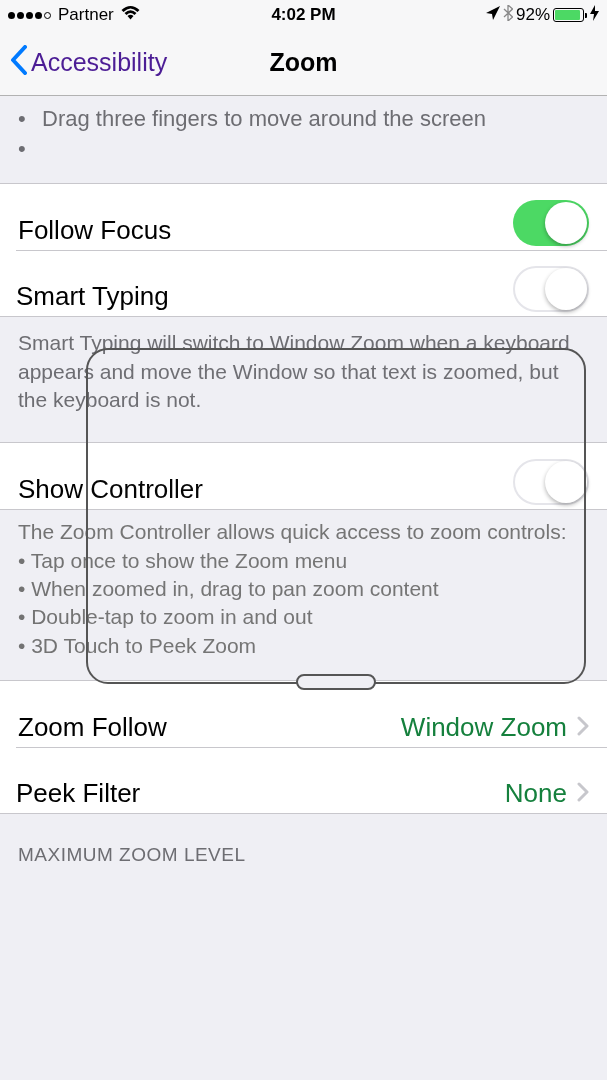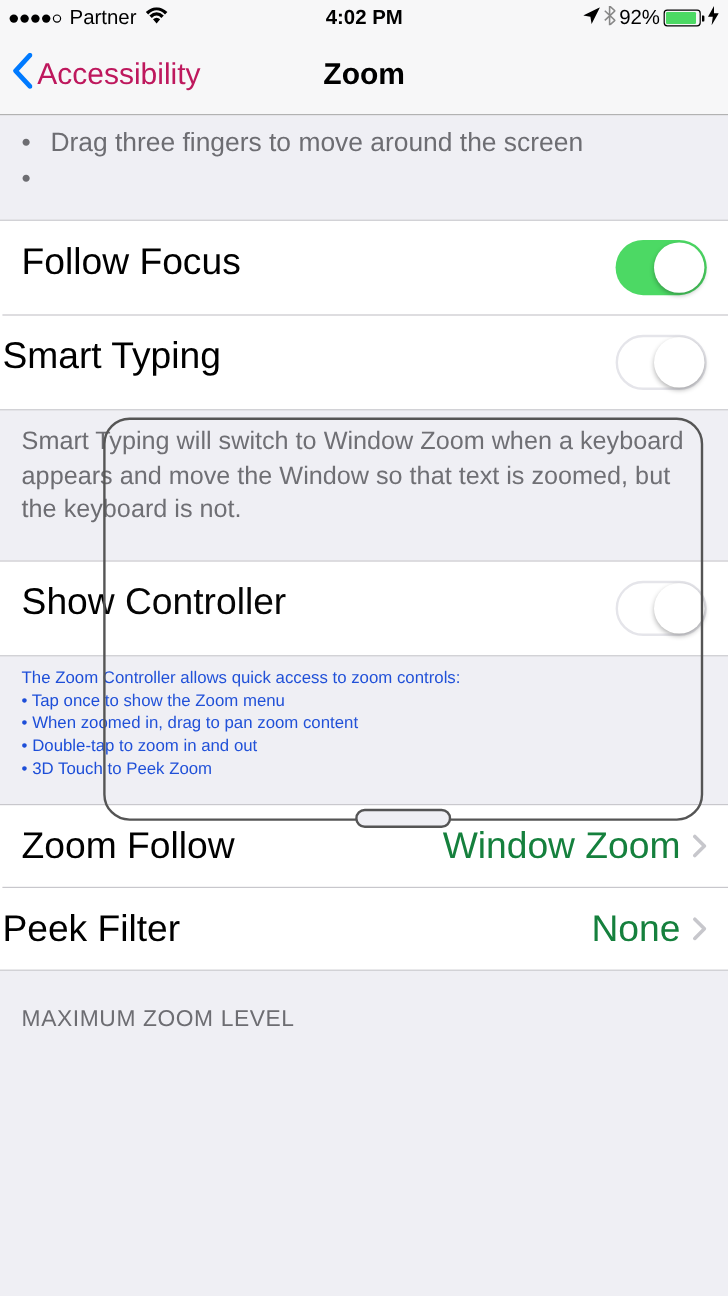"Accessibility" .back-button { color: #be185d -> #4c1d95 }
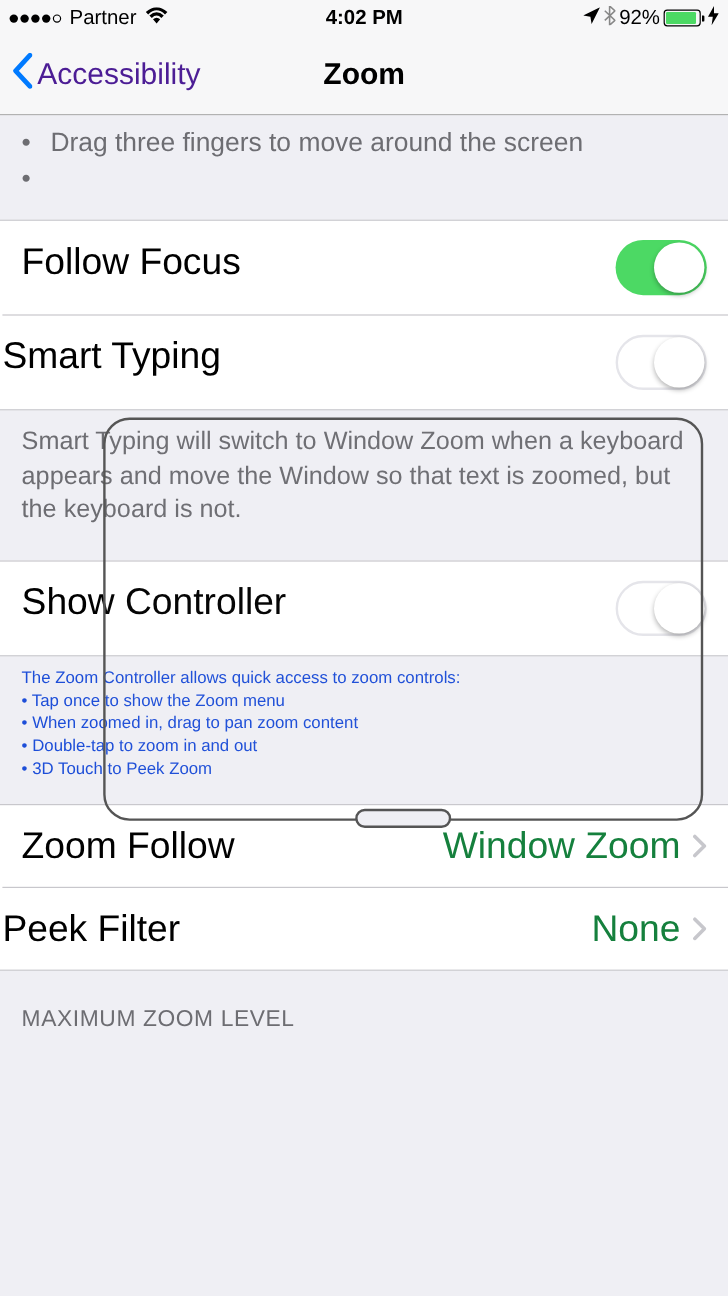"Follow Focus" .cell { align-items: flex-start -> flex-end; font-size: 31px -> 26px; padding: 16px 18px -> 4px 18px }
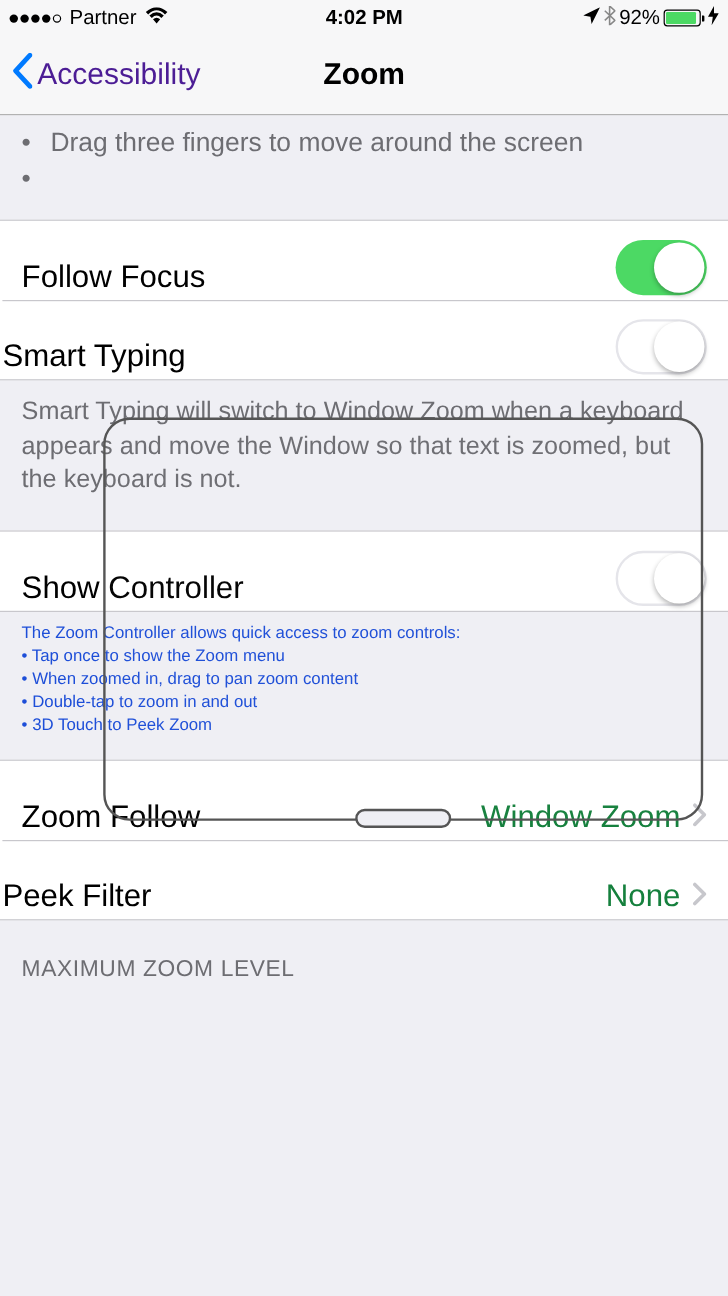"Smart Typing" .cell + .cell { margin-left: 2px -> 16px }
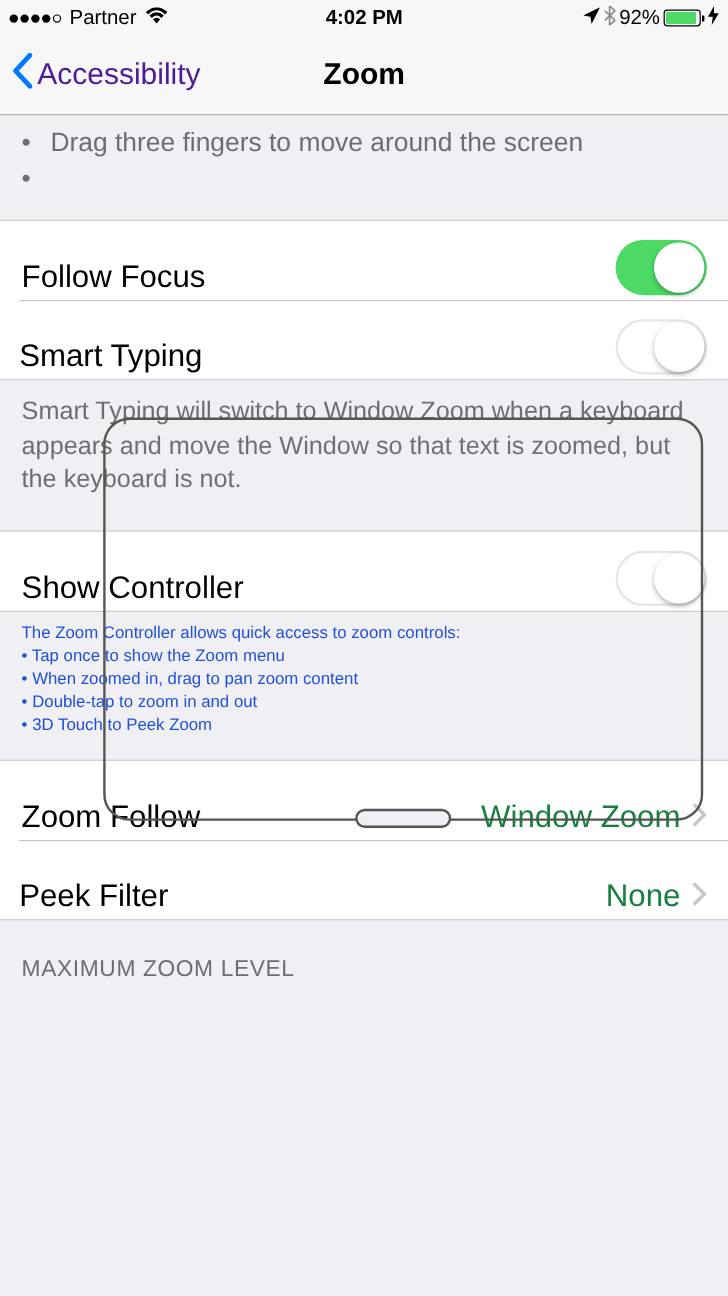"The Zoom Controller allows quick" .footer-text-small { color: #1d4ed8 -> #737373; font-size: 14px -> 21px }
